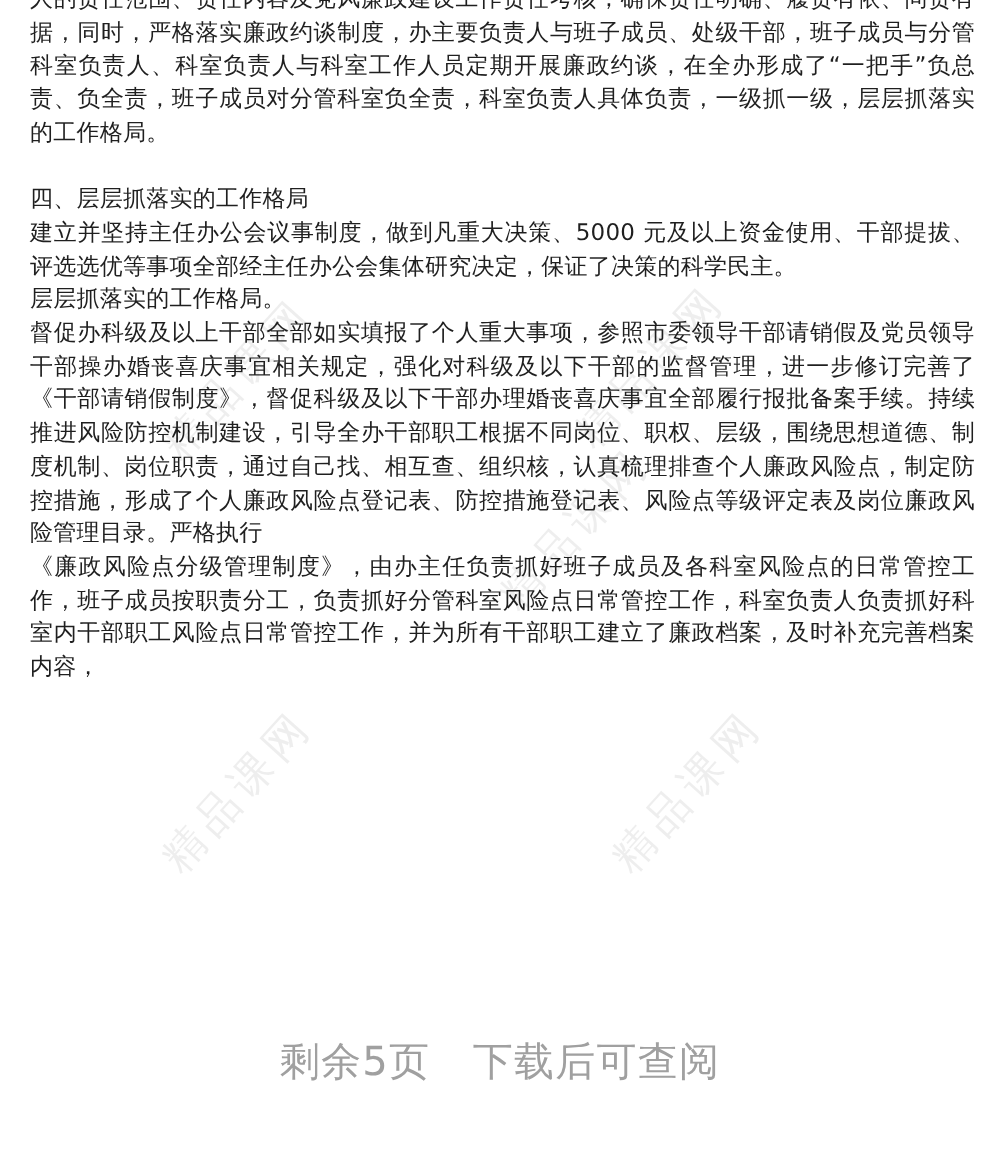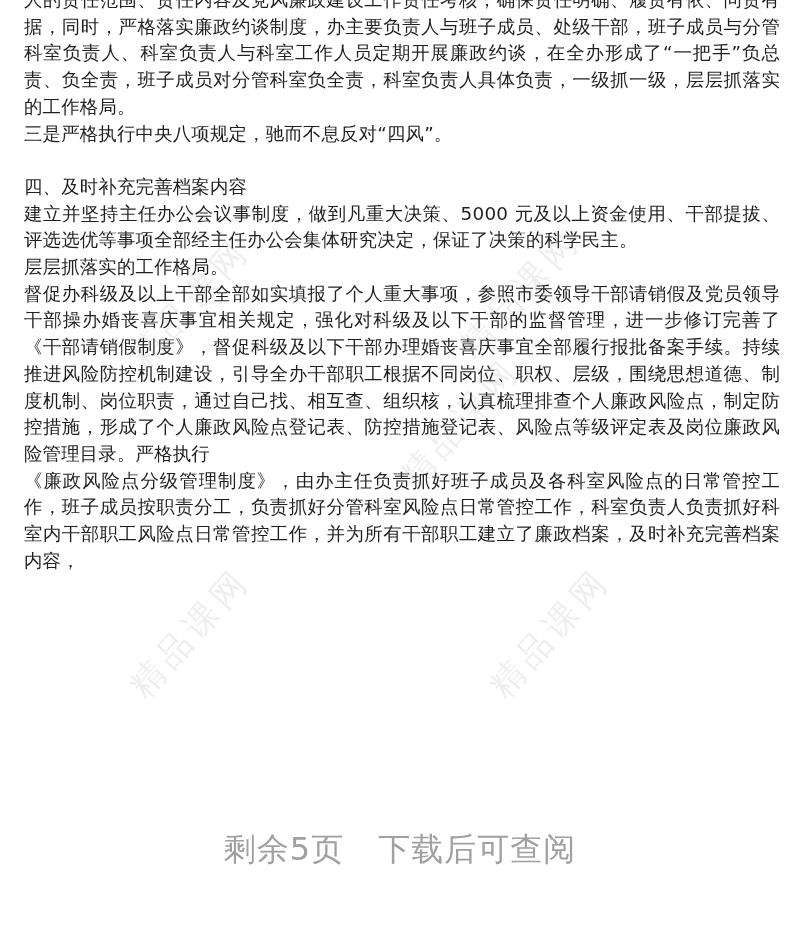"三是严格执行中央八项规定，驰而不息反对“四风”。" p { html: <p>三是严格执行中央八项规定，驰而不息反对“四风”。</p> -> none }
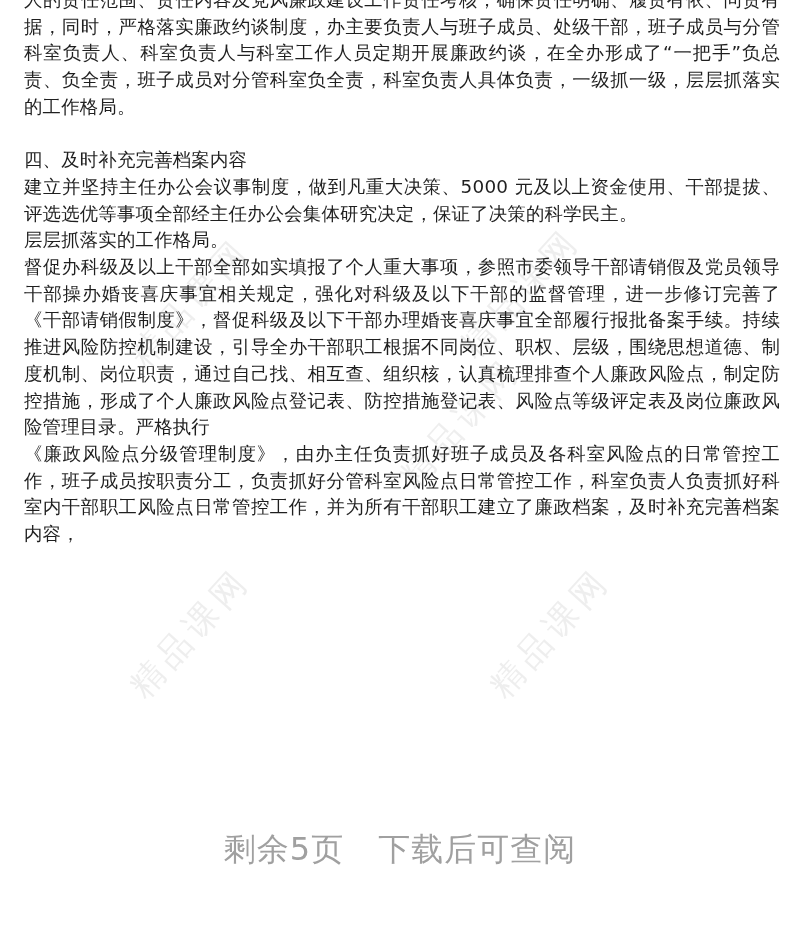"四、及时补充完善档案内容" p { text: 及时补充完善档案内容 -> 层层抓落实的工作格局 }
